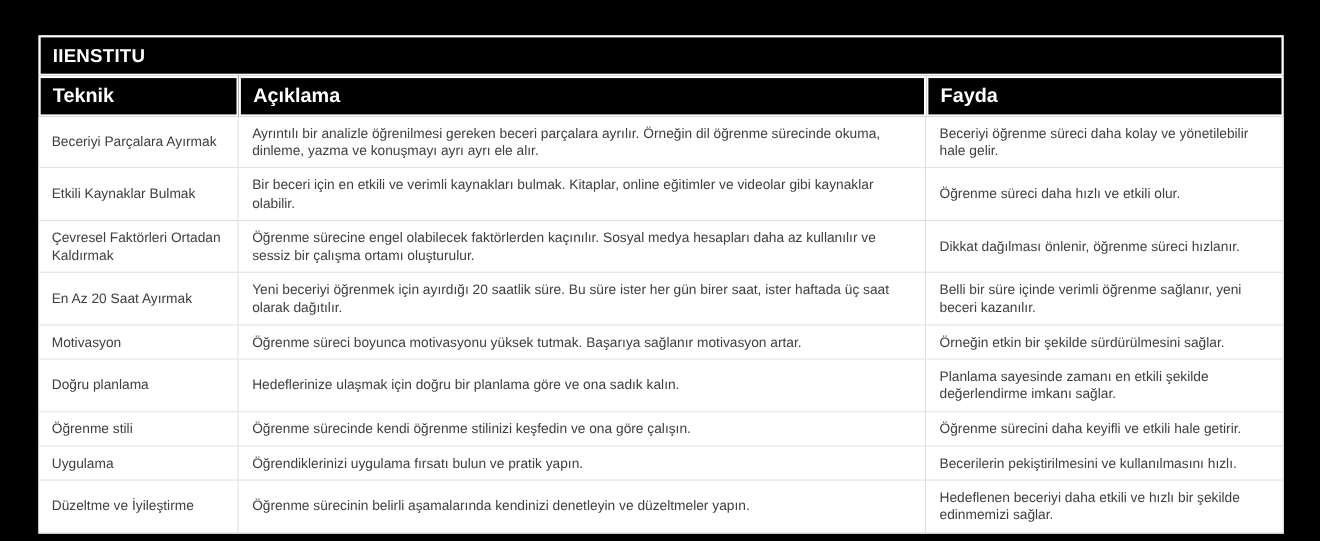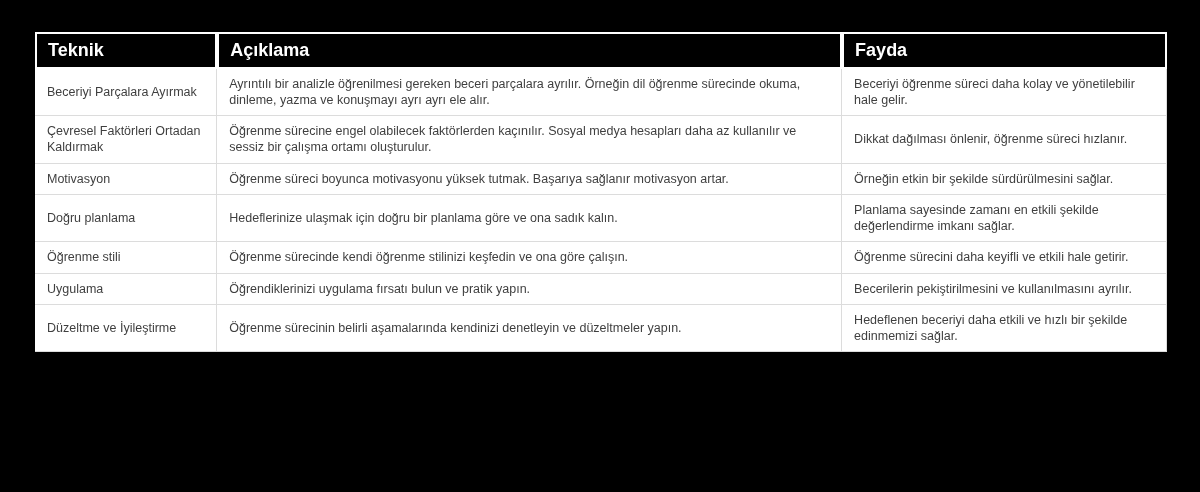"IIENSTITU" tr { html: none -> <tr> <th>IIENSTITU</th> </tr> }
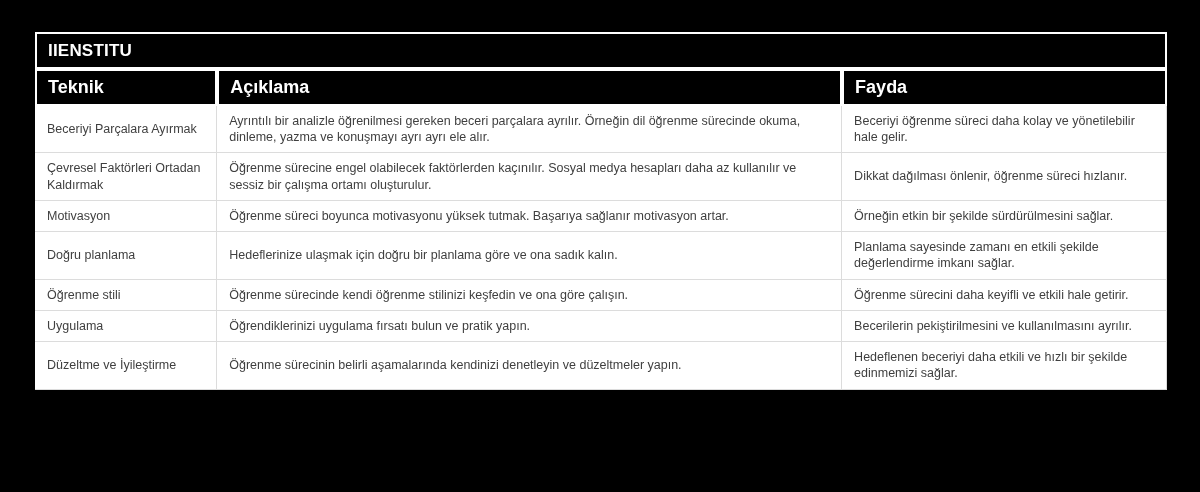"Etkili Kaynaklar Bulmak" tr { html: none -> <tr> <td>Etkili Kaynaklar Bulmak</td> <td>Bir beceri için en etkili ve verimli kaynakları bulmak. Kitaplar, online eğitimler ve videolar gibi kaynaklar olabilir.</td> <td>Öğrenme süreci daha hızlı ve etkili olur.</td> </tr> }
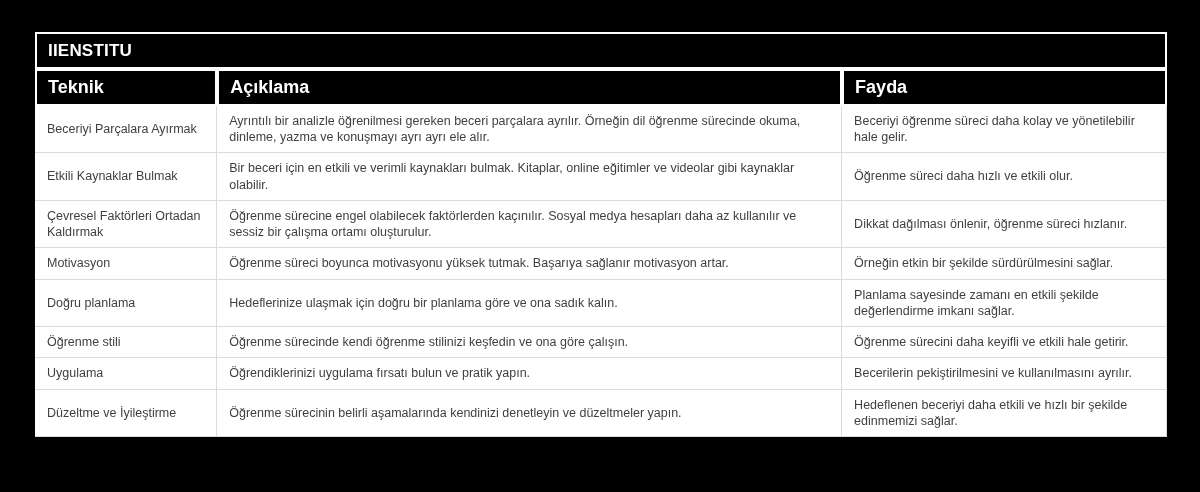"En Az 20 Saat Ayırmak" tr { html: none -> <tr> <td>En Az 20 Saat Ayırmak</td> <td>Yeni beceriyi öğrenmek için ayırdığı 20 saatlik süre. Bu süre ister her gün birer saat, ister haftada üç saat olarak dağıtılır.</td> <td>Belli bir süre içinde verimli öğrenme sağlanır, yeni beceri kazanılır.</td> </tr> }
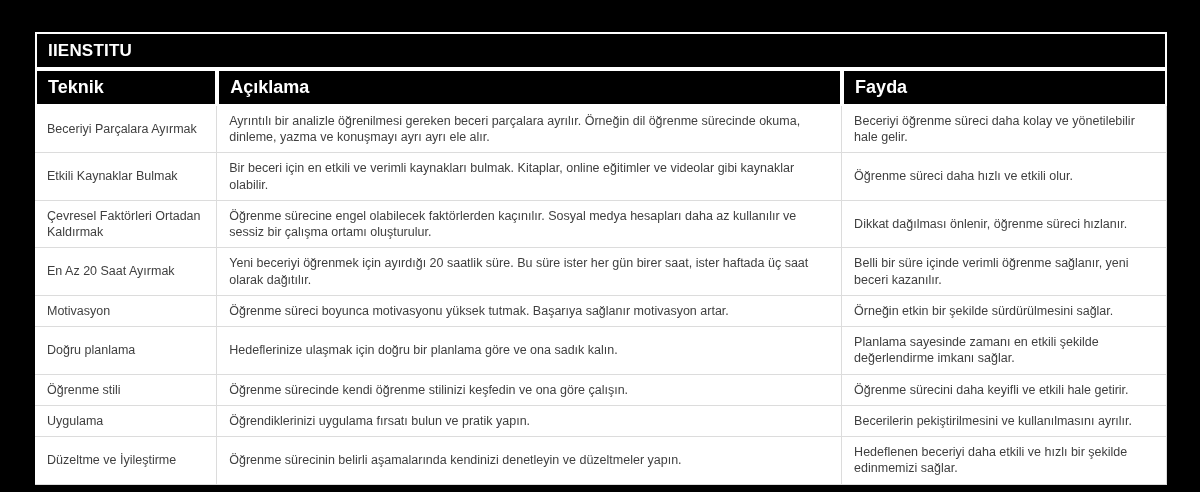"Becerilerin pekiştirilmesini ve" td { text: ayrılır -> hızlı }
